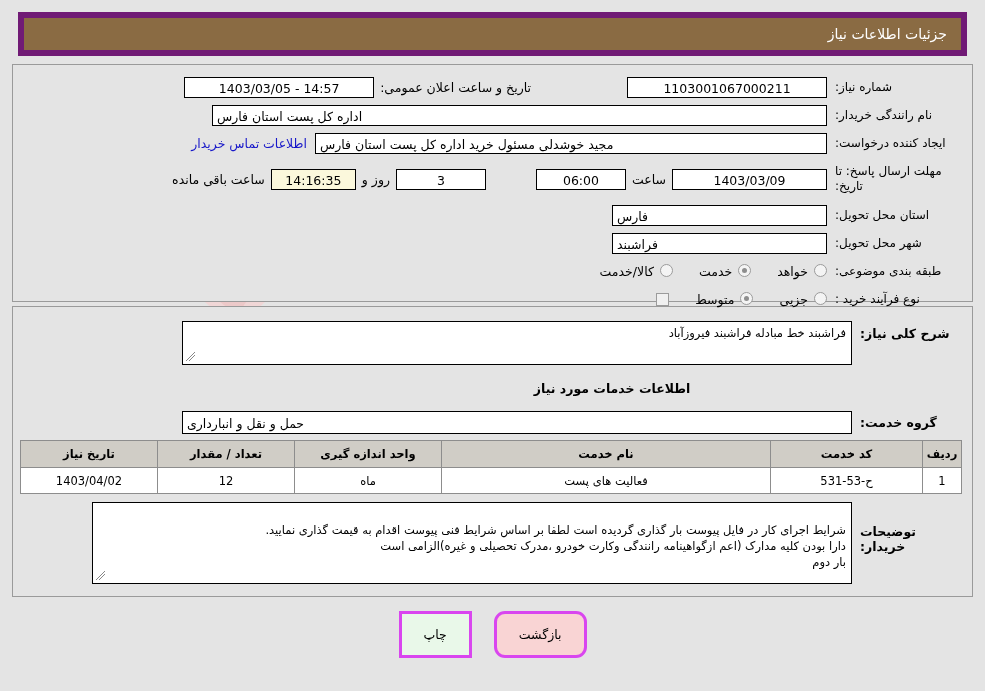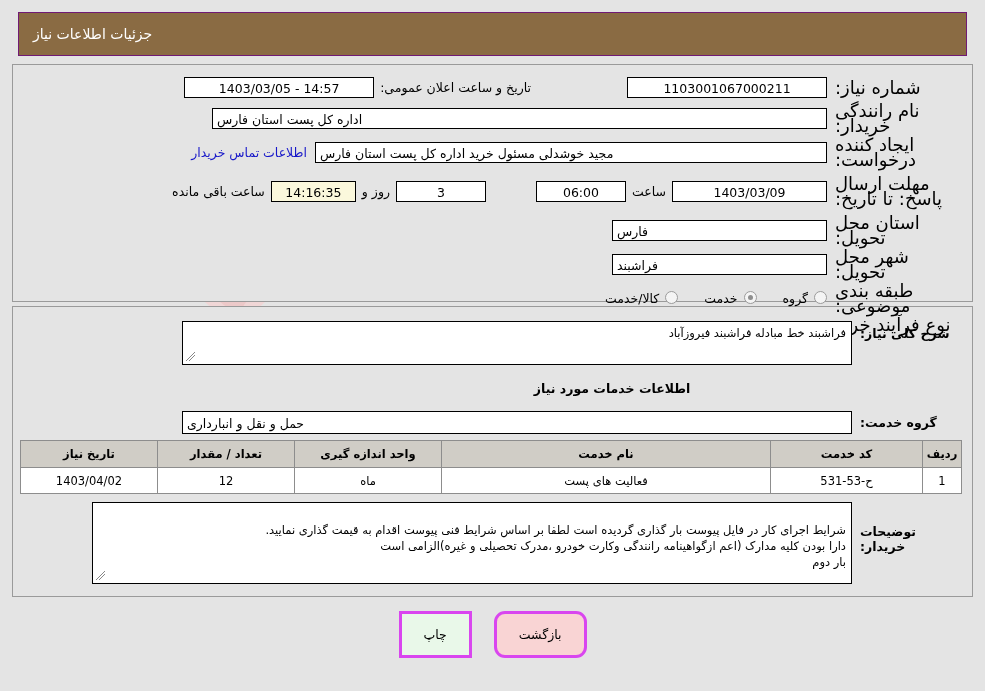"جزئیات اطلاعات نیاز" .title-bar { border: 1px solid #701a75 -> 6px solid #701a75; justify-content: flex-end -> flex-start }
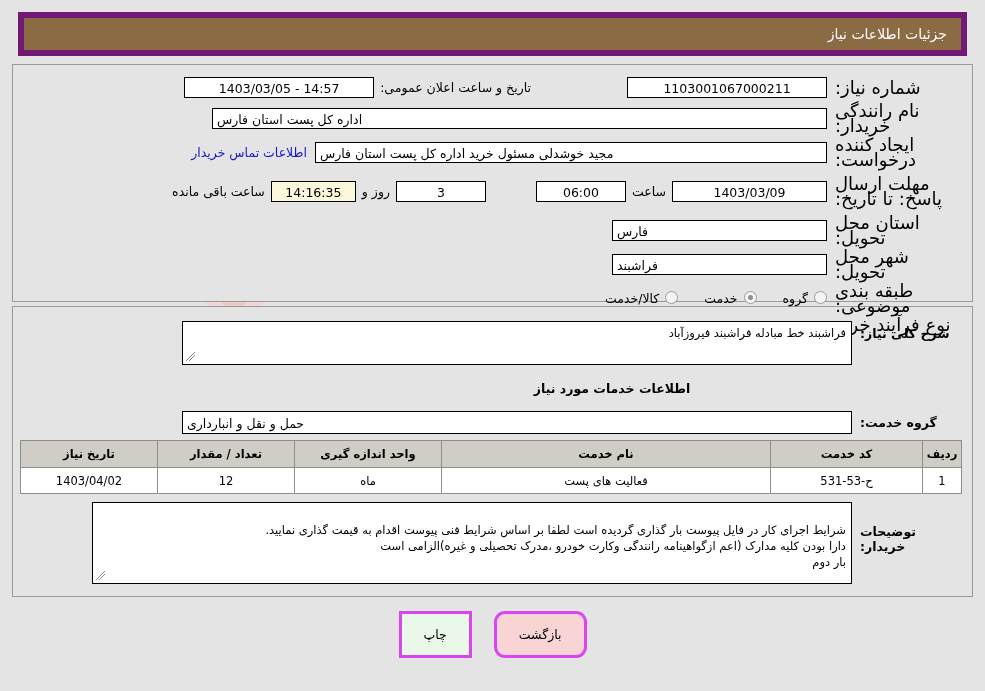"شماره نیاز:" .lbl { font-size: 18px -> 12px }
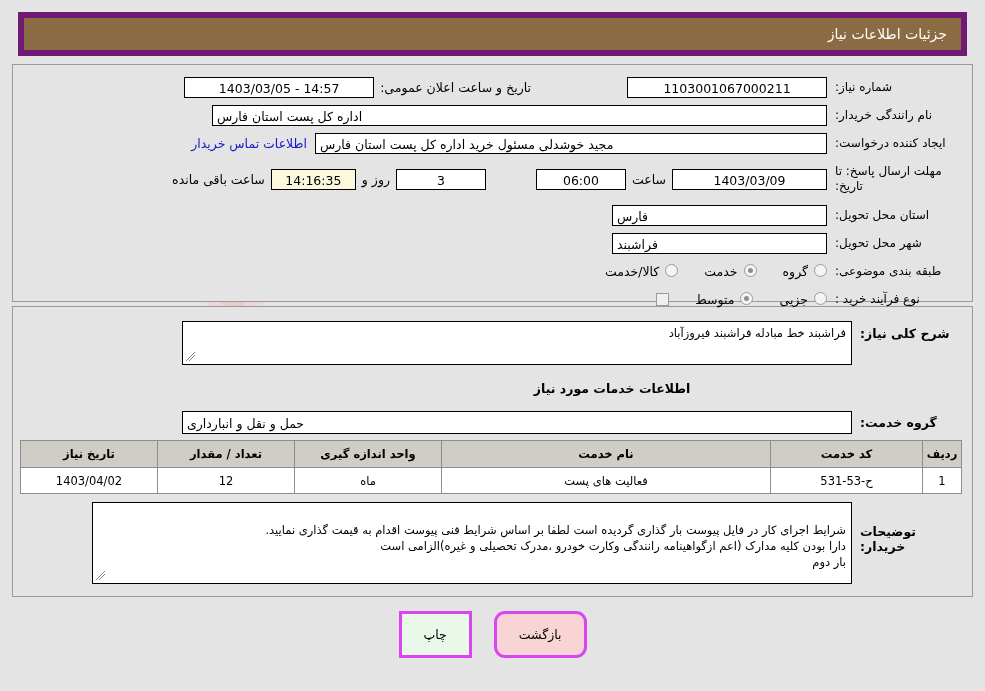"گروه" span.radio-label { text: گروه -> خواهد }
